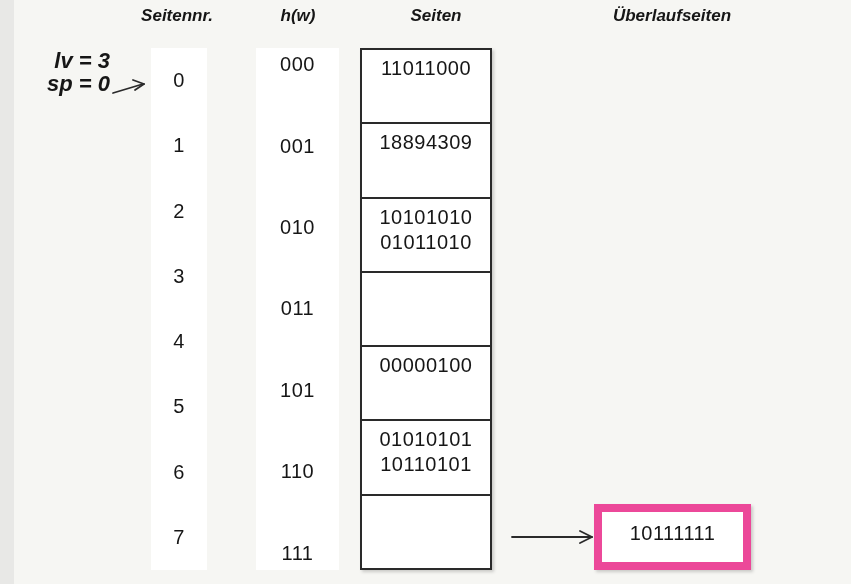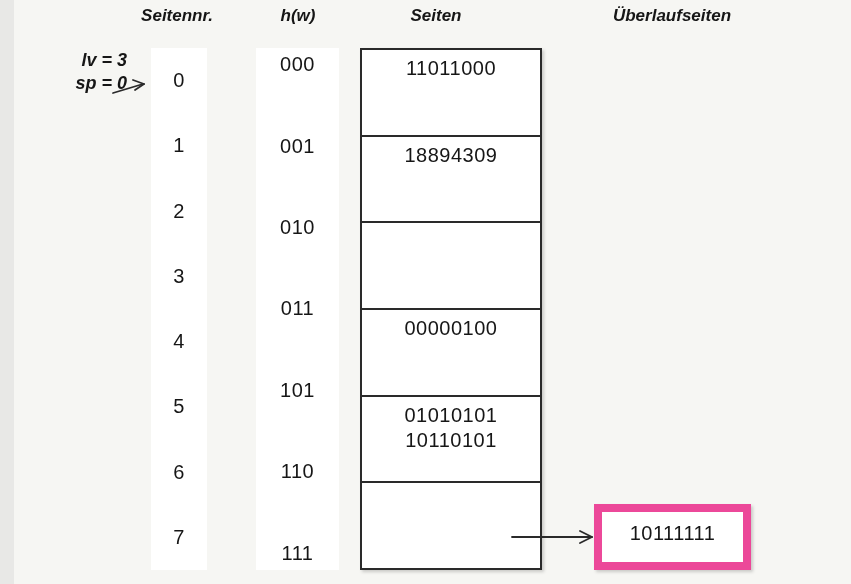"lv = 3" .pointer-label { font-size: 18px -> 22px; left: 43px -> 26px }
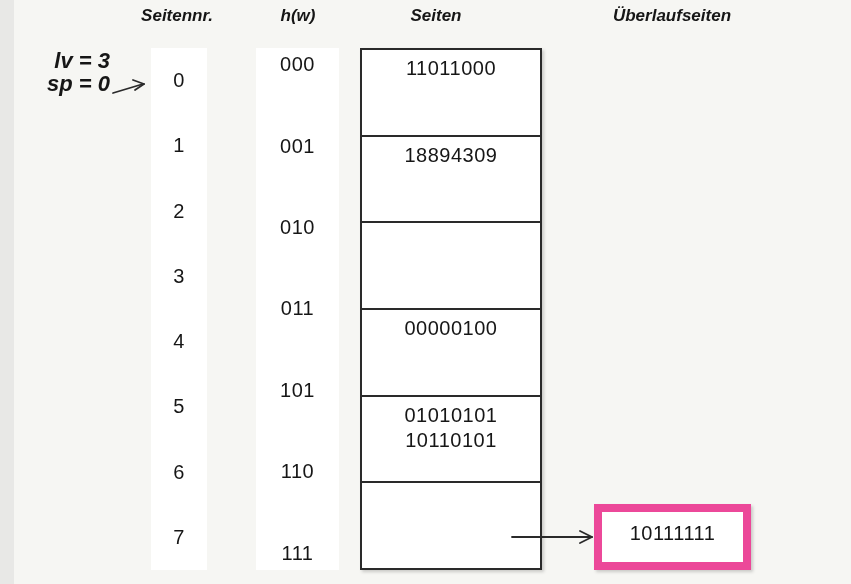"11011000" .bucket-box { width: 182px -> 132px }
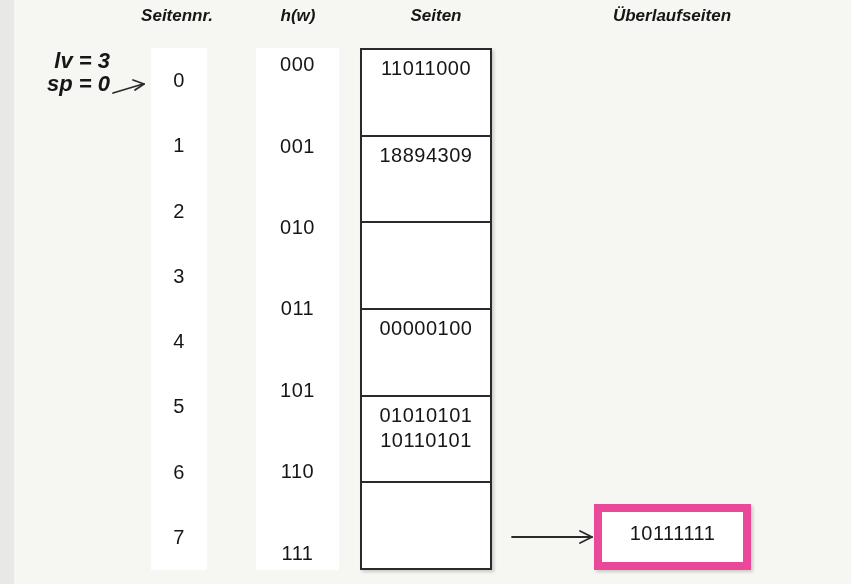"10101010" div.bucket { html: none -> <div> <span>10101010</span> <span>01011010</span> </div> }
